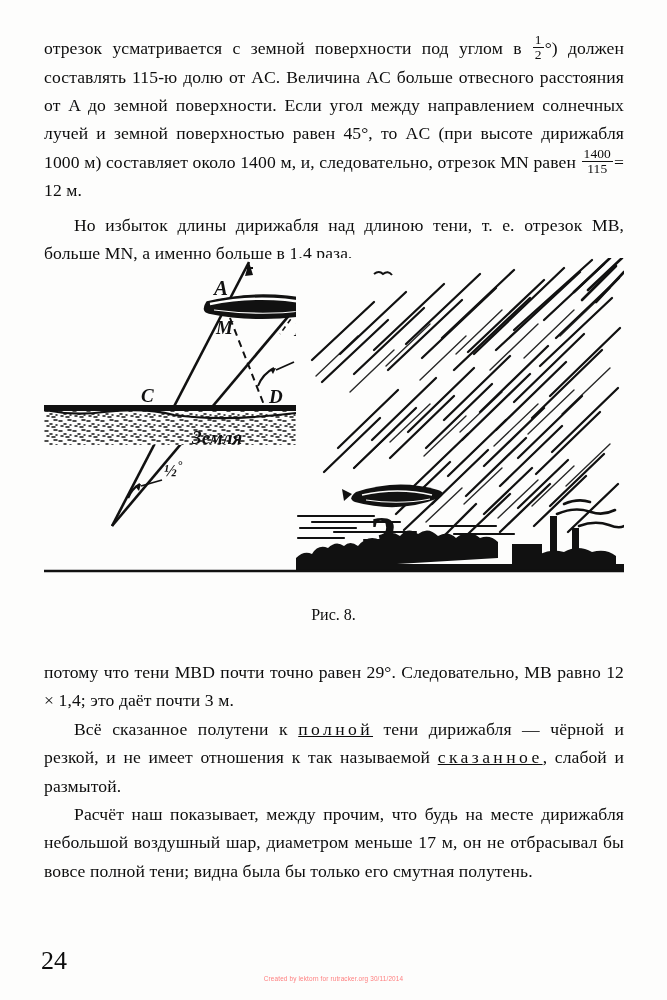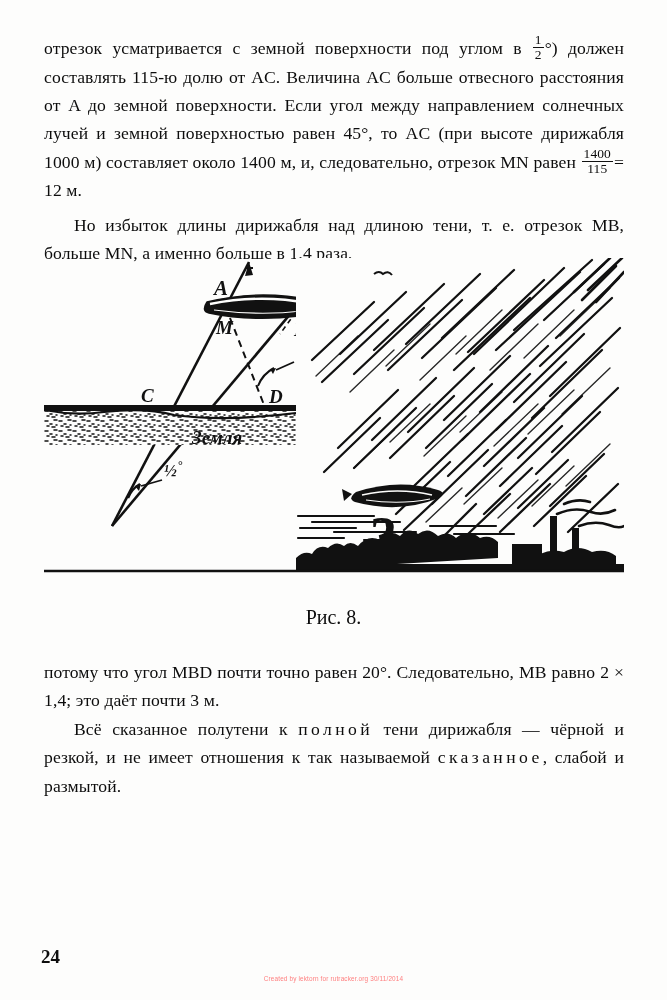"Рис. 8." .figcaption { font-size: 20px -> 16px }
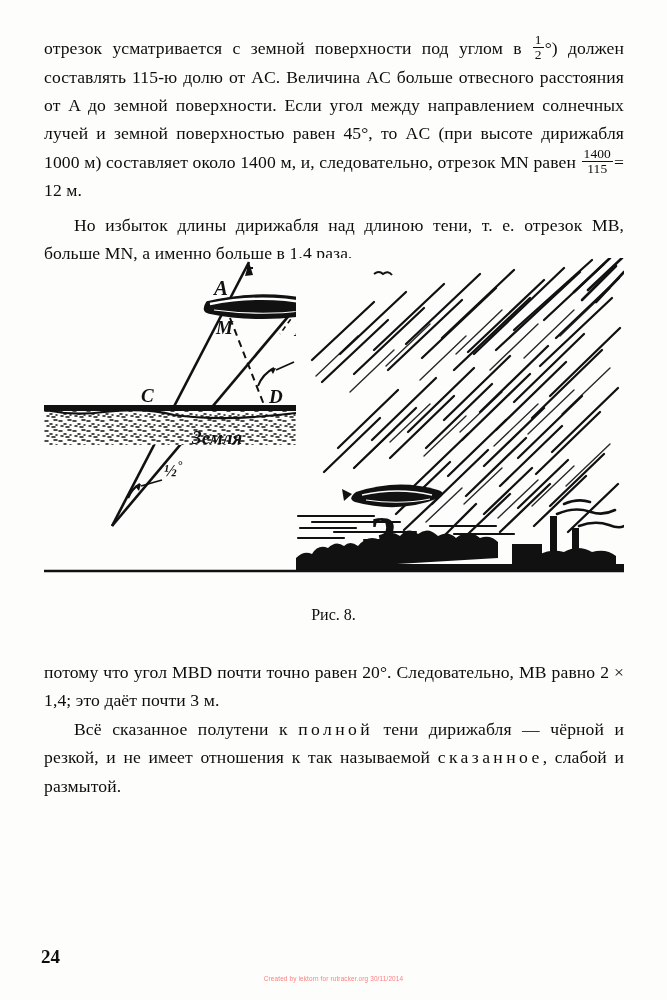"потому что угол" span { text: угол -> тени }
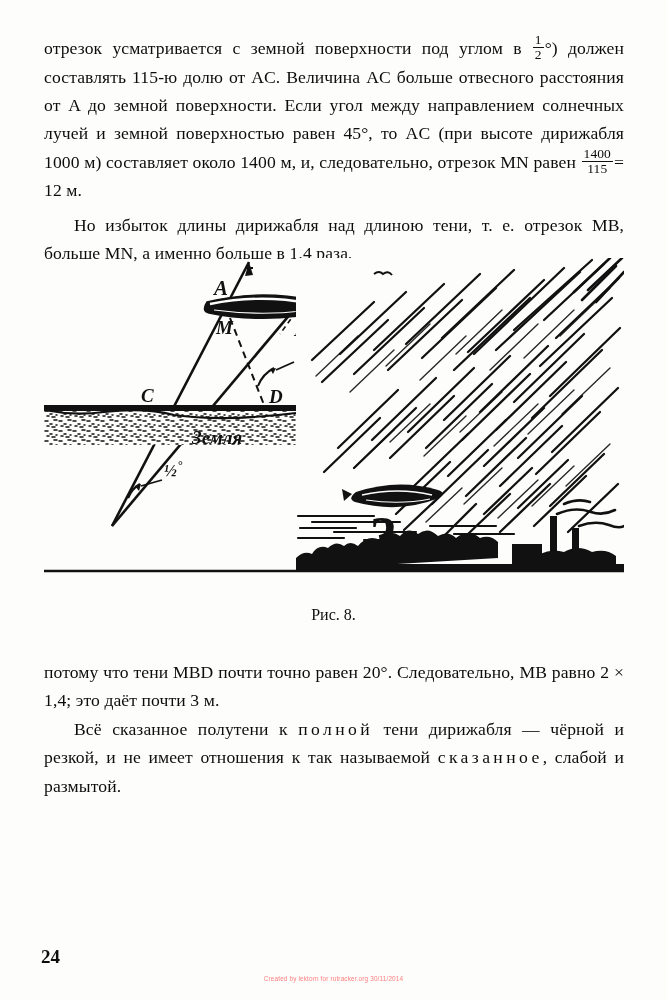"почти точно равен 20°. Следовательно," span { text: 20 -> 29 }
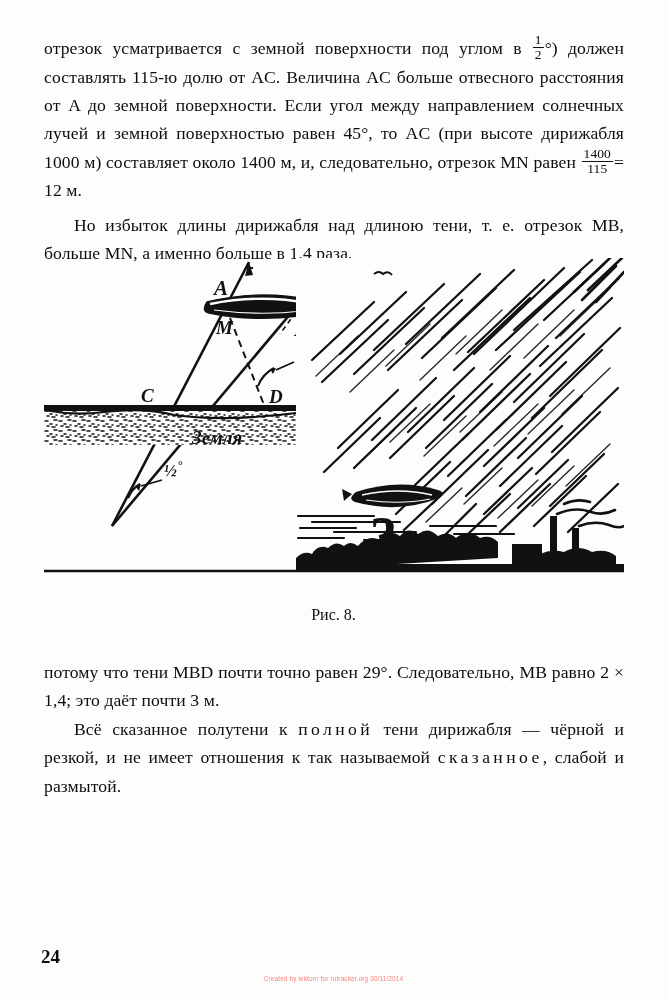"равно 2" span { text: 2 -> 12 }
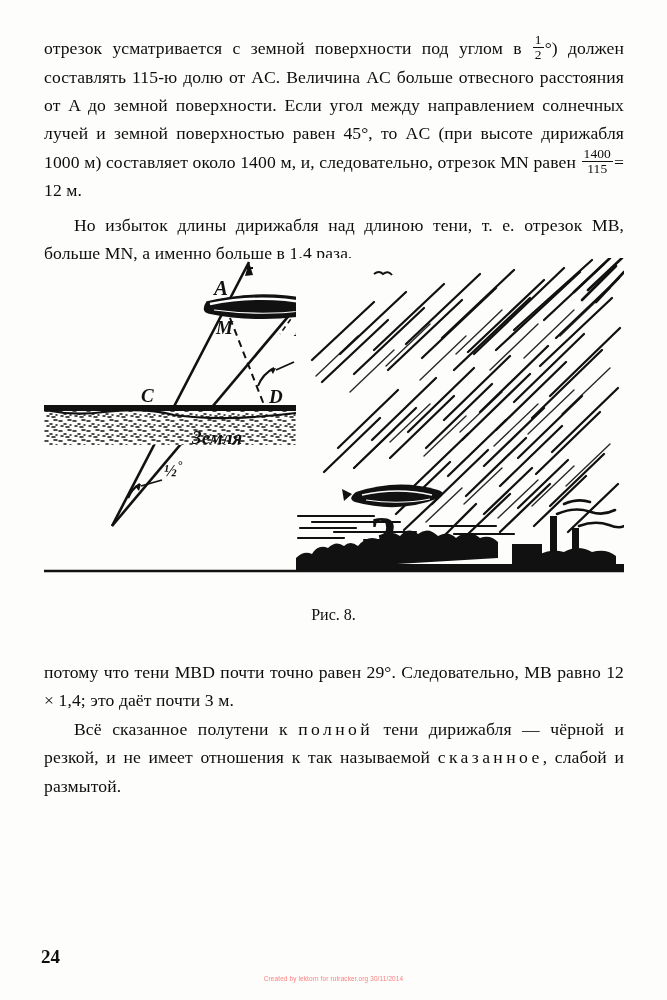"полной" .spaced { text-decoration: none -> underline }
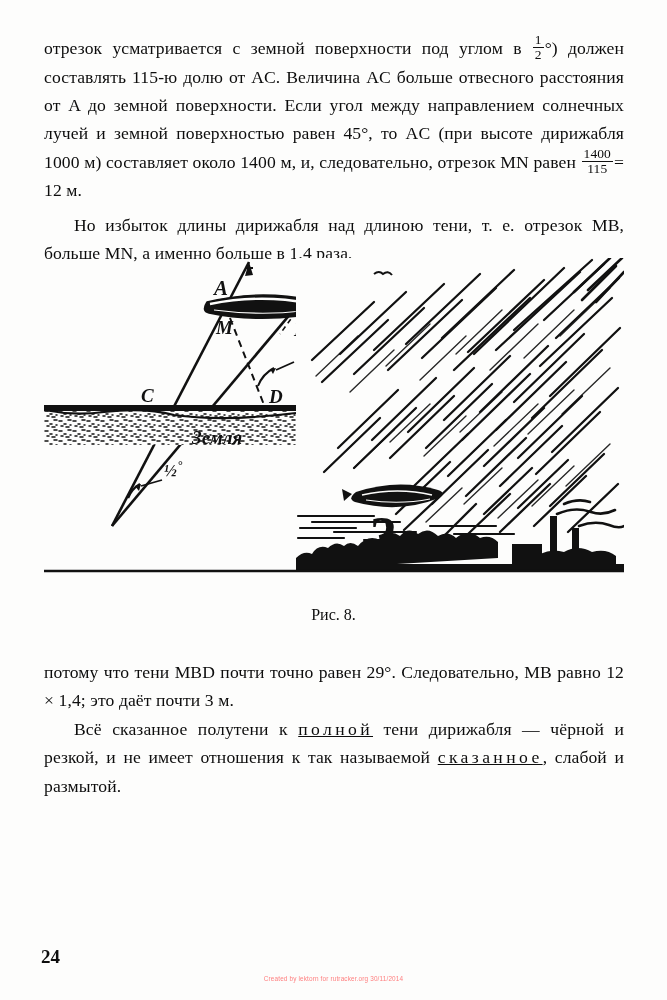"Расчёт наш показывает, между прочим," p.indent { html: none -> <p><span>Расчёт наш показывает, между прочим, что будь на месте дирижабля небольшой воздушный шар, диаметром меньше 17 </span><span>м</span><span>, он не отбрасывал бы вовсе полной тени; видна была бы только его смутная полутень.</span></p> }
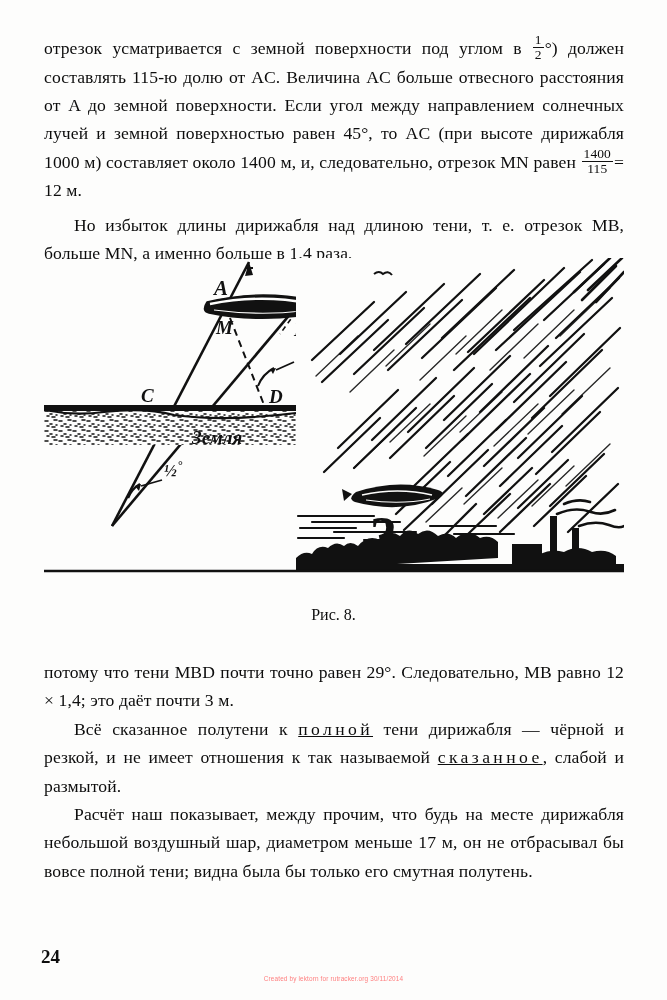"24" .pagenum { font-size: 19px -> 26px; font-weight: 700 -> 400 }
